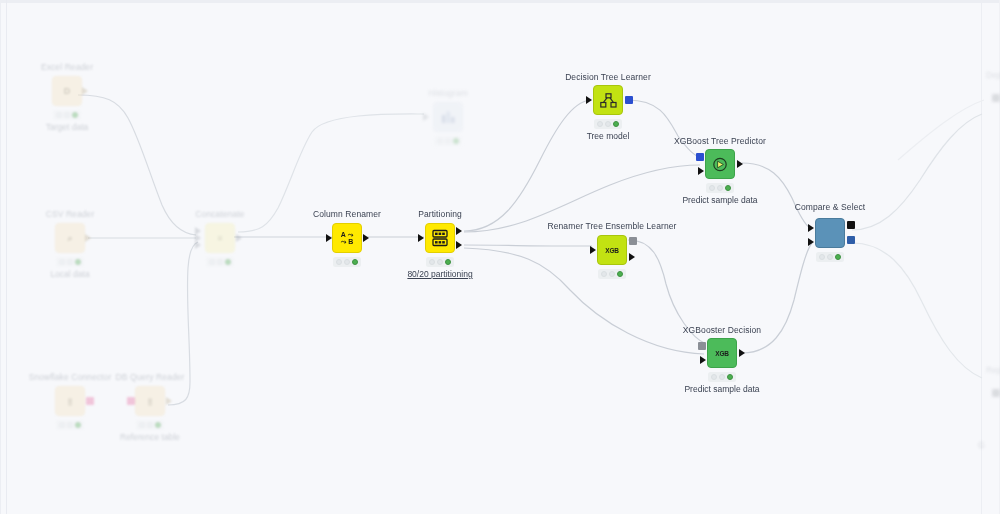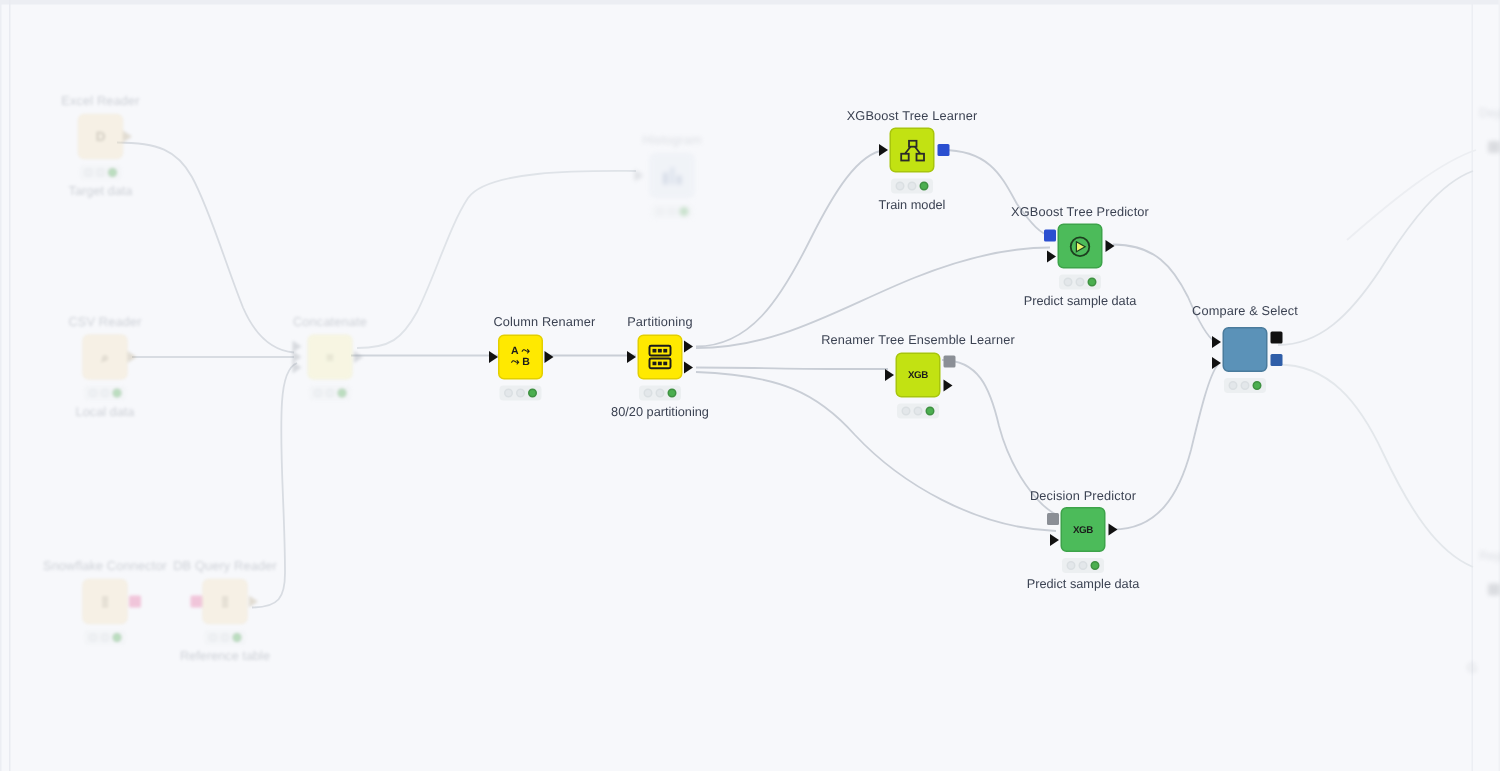"XGBoost Tree Learner" div.title { text: XGBoost -> Decision }
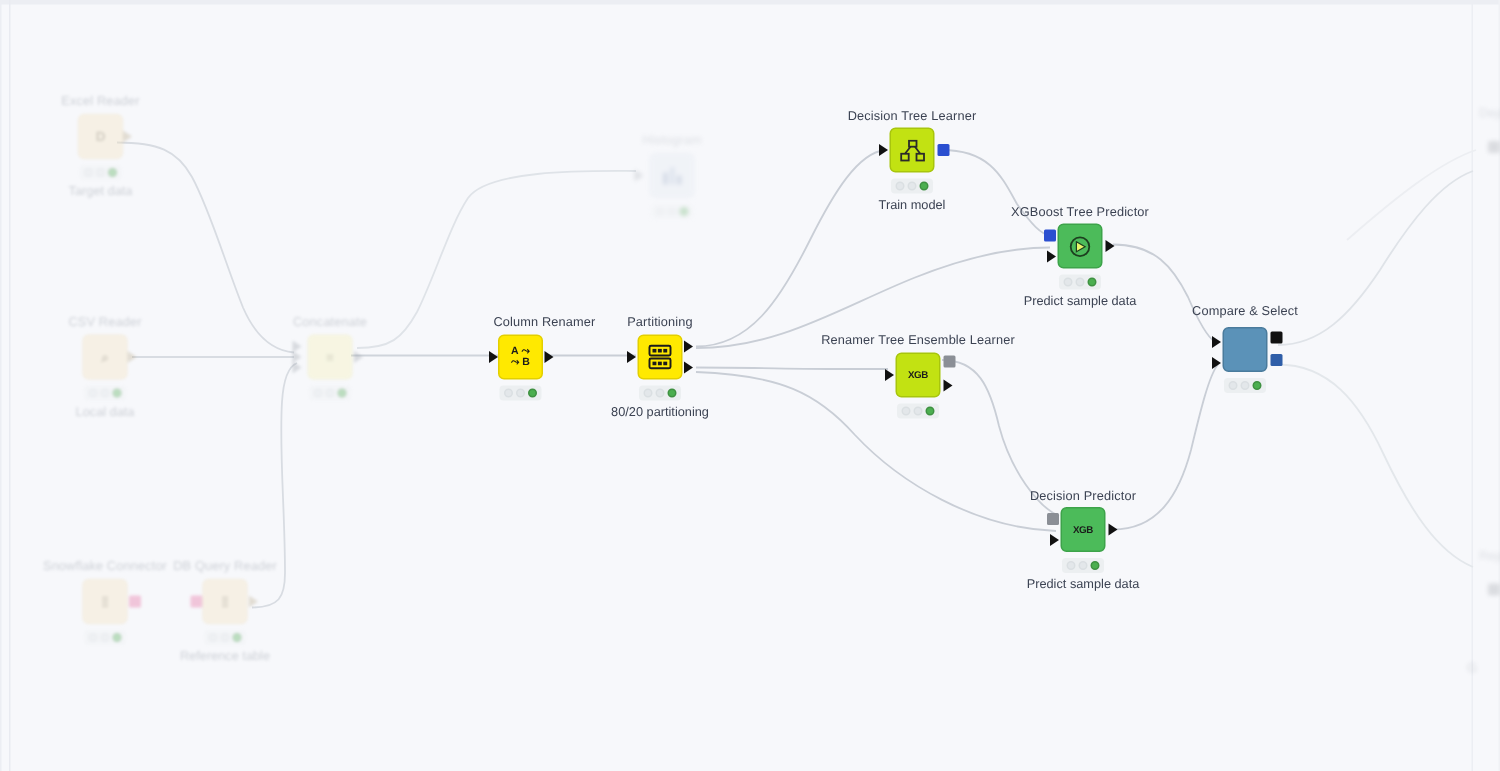"Train model" div.subtitle { text: Train -> Tree }
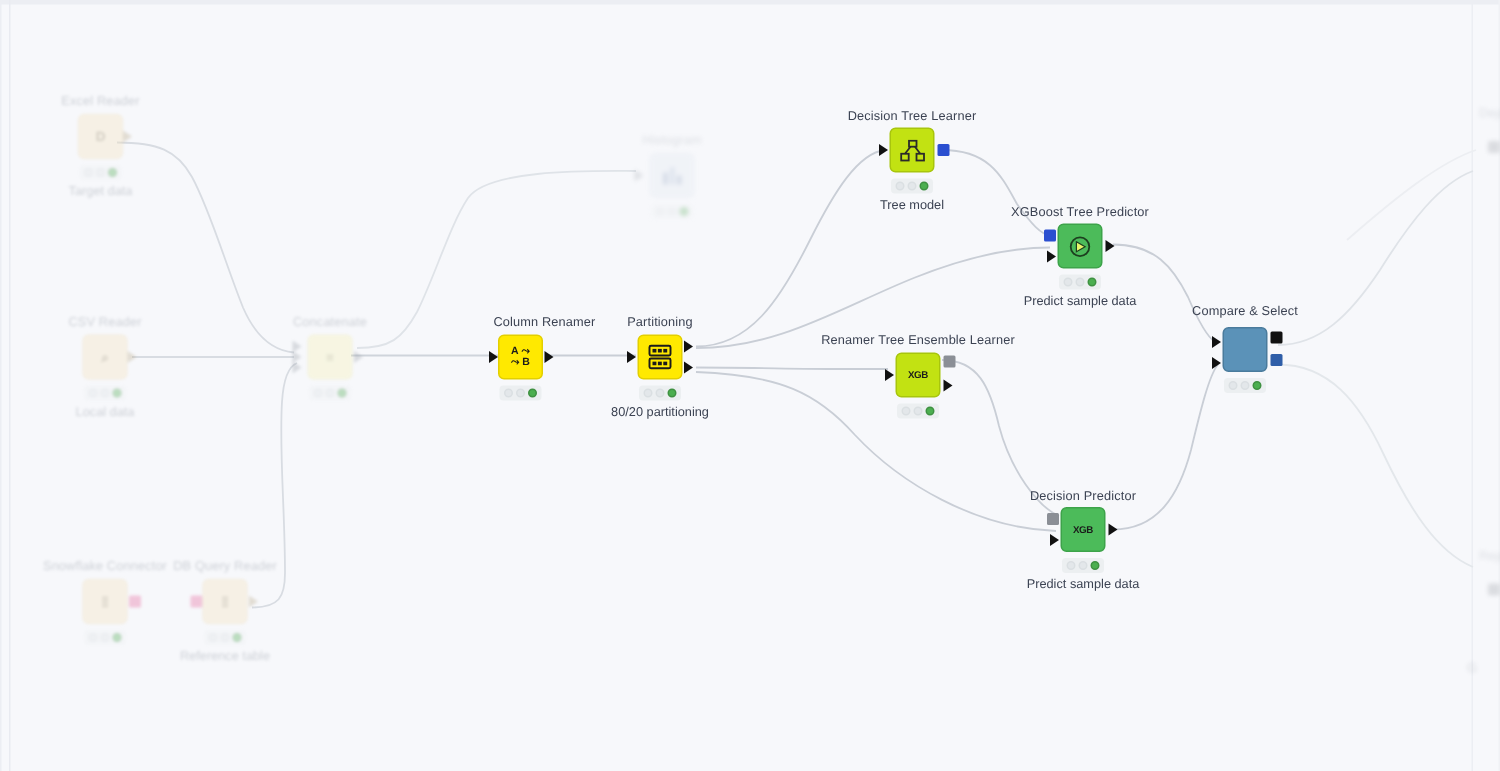"Column Renamer" div.title { margin-left: 16px -> none }
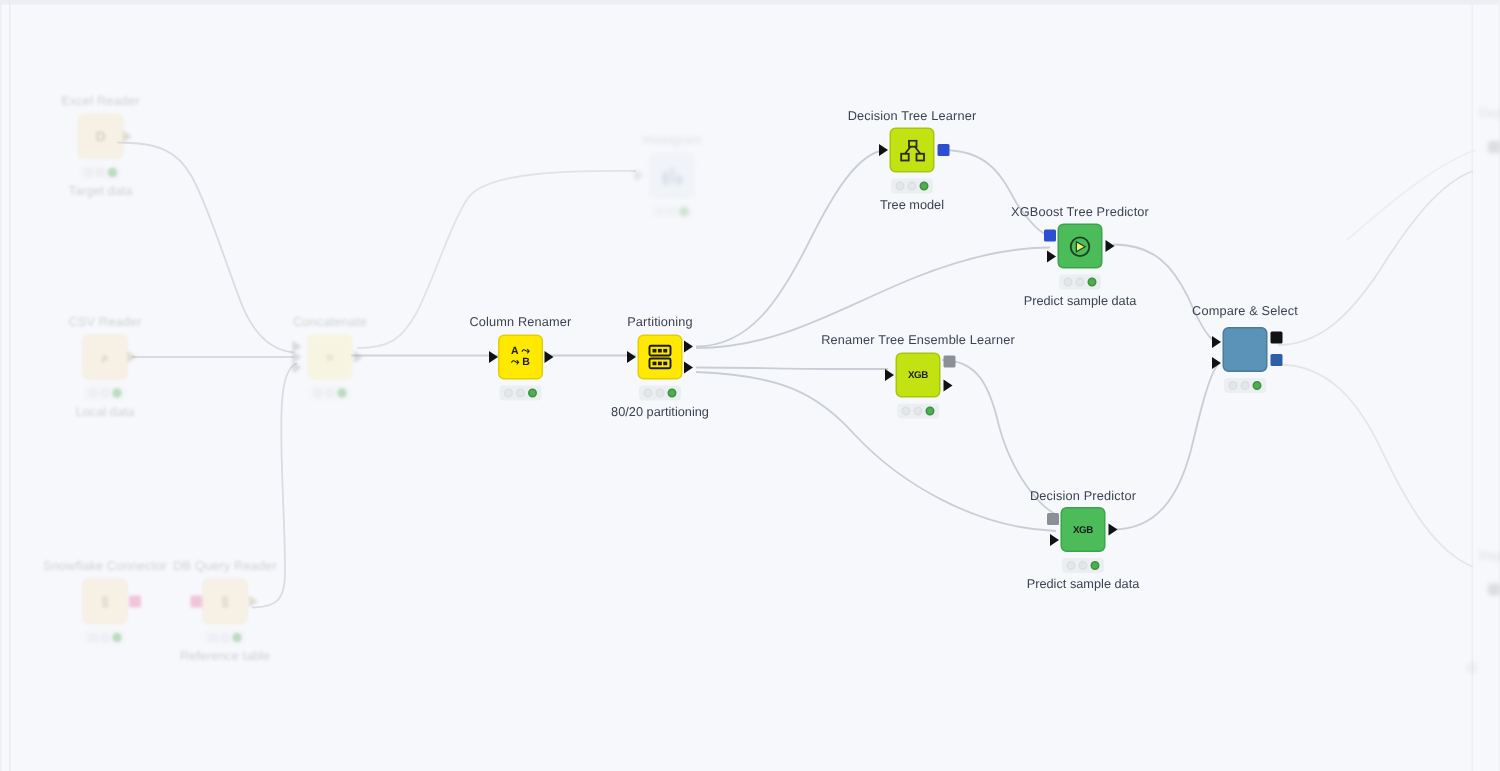"80/20 partitioning" div.subtitle { text-decoration: none -> underline }
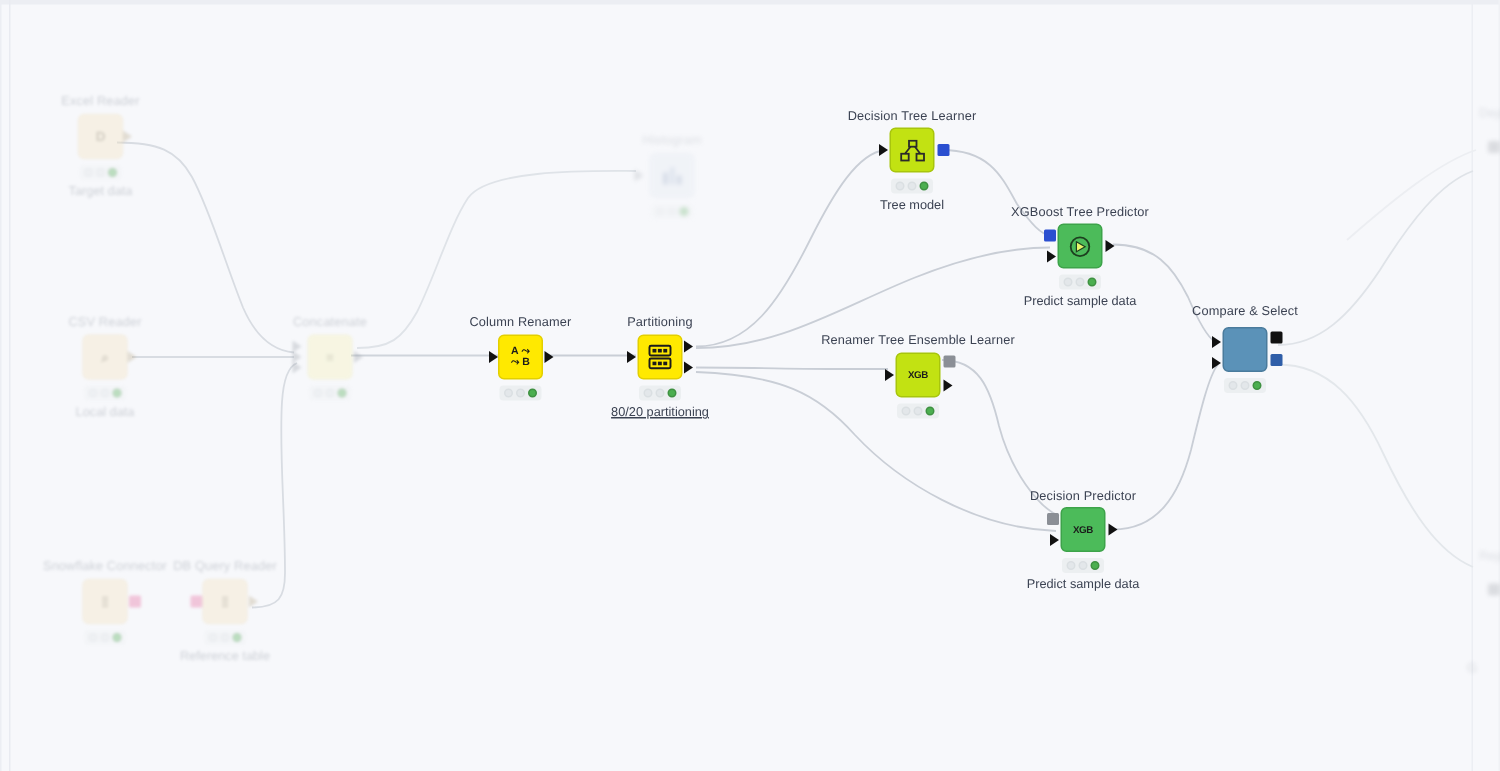"Decision Predictor" div.title { text: Decision Predictor -> XGBooster Decision }
